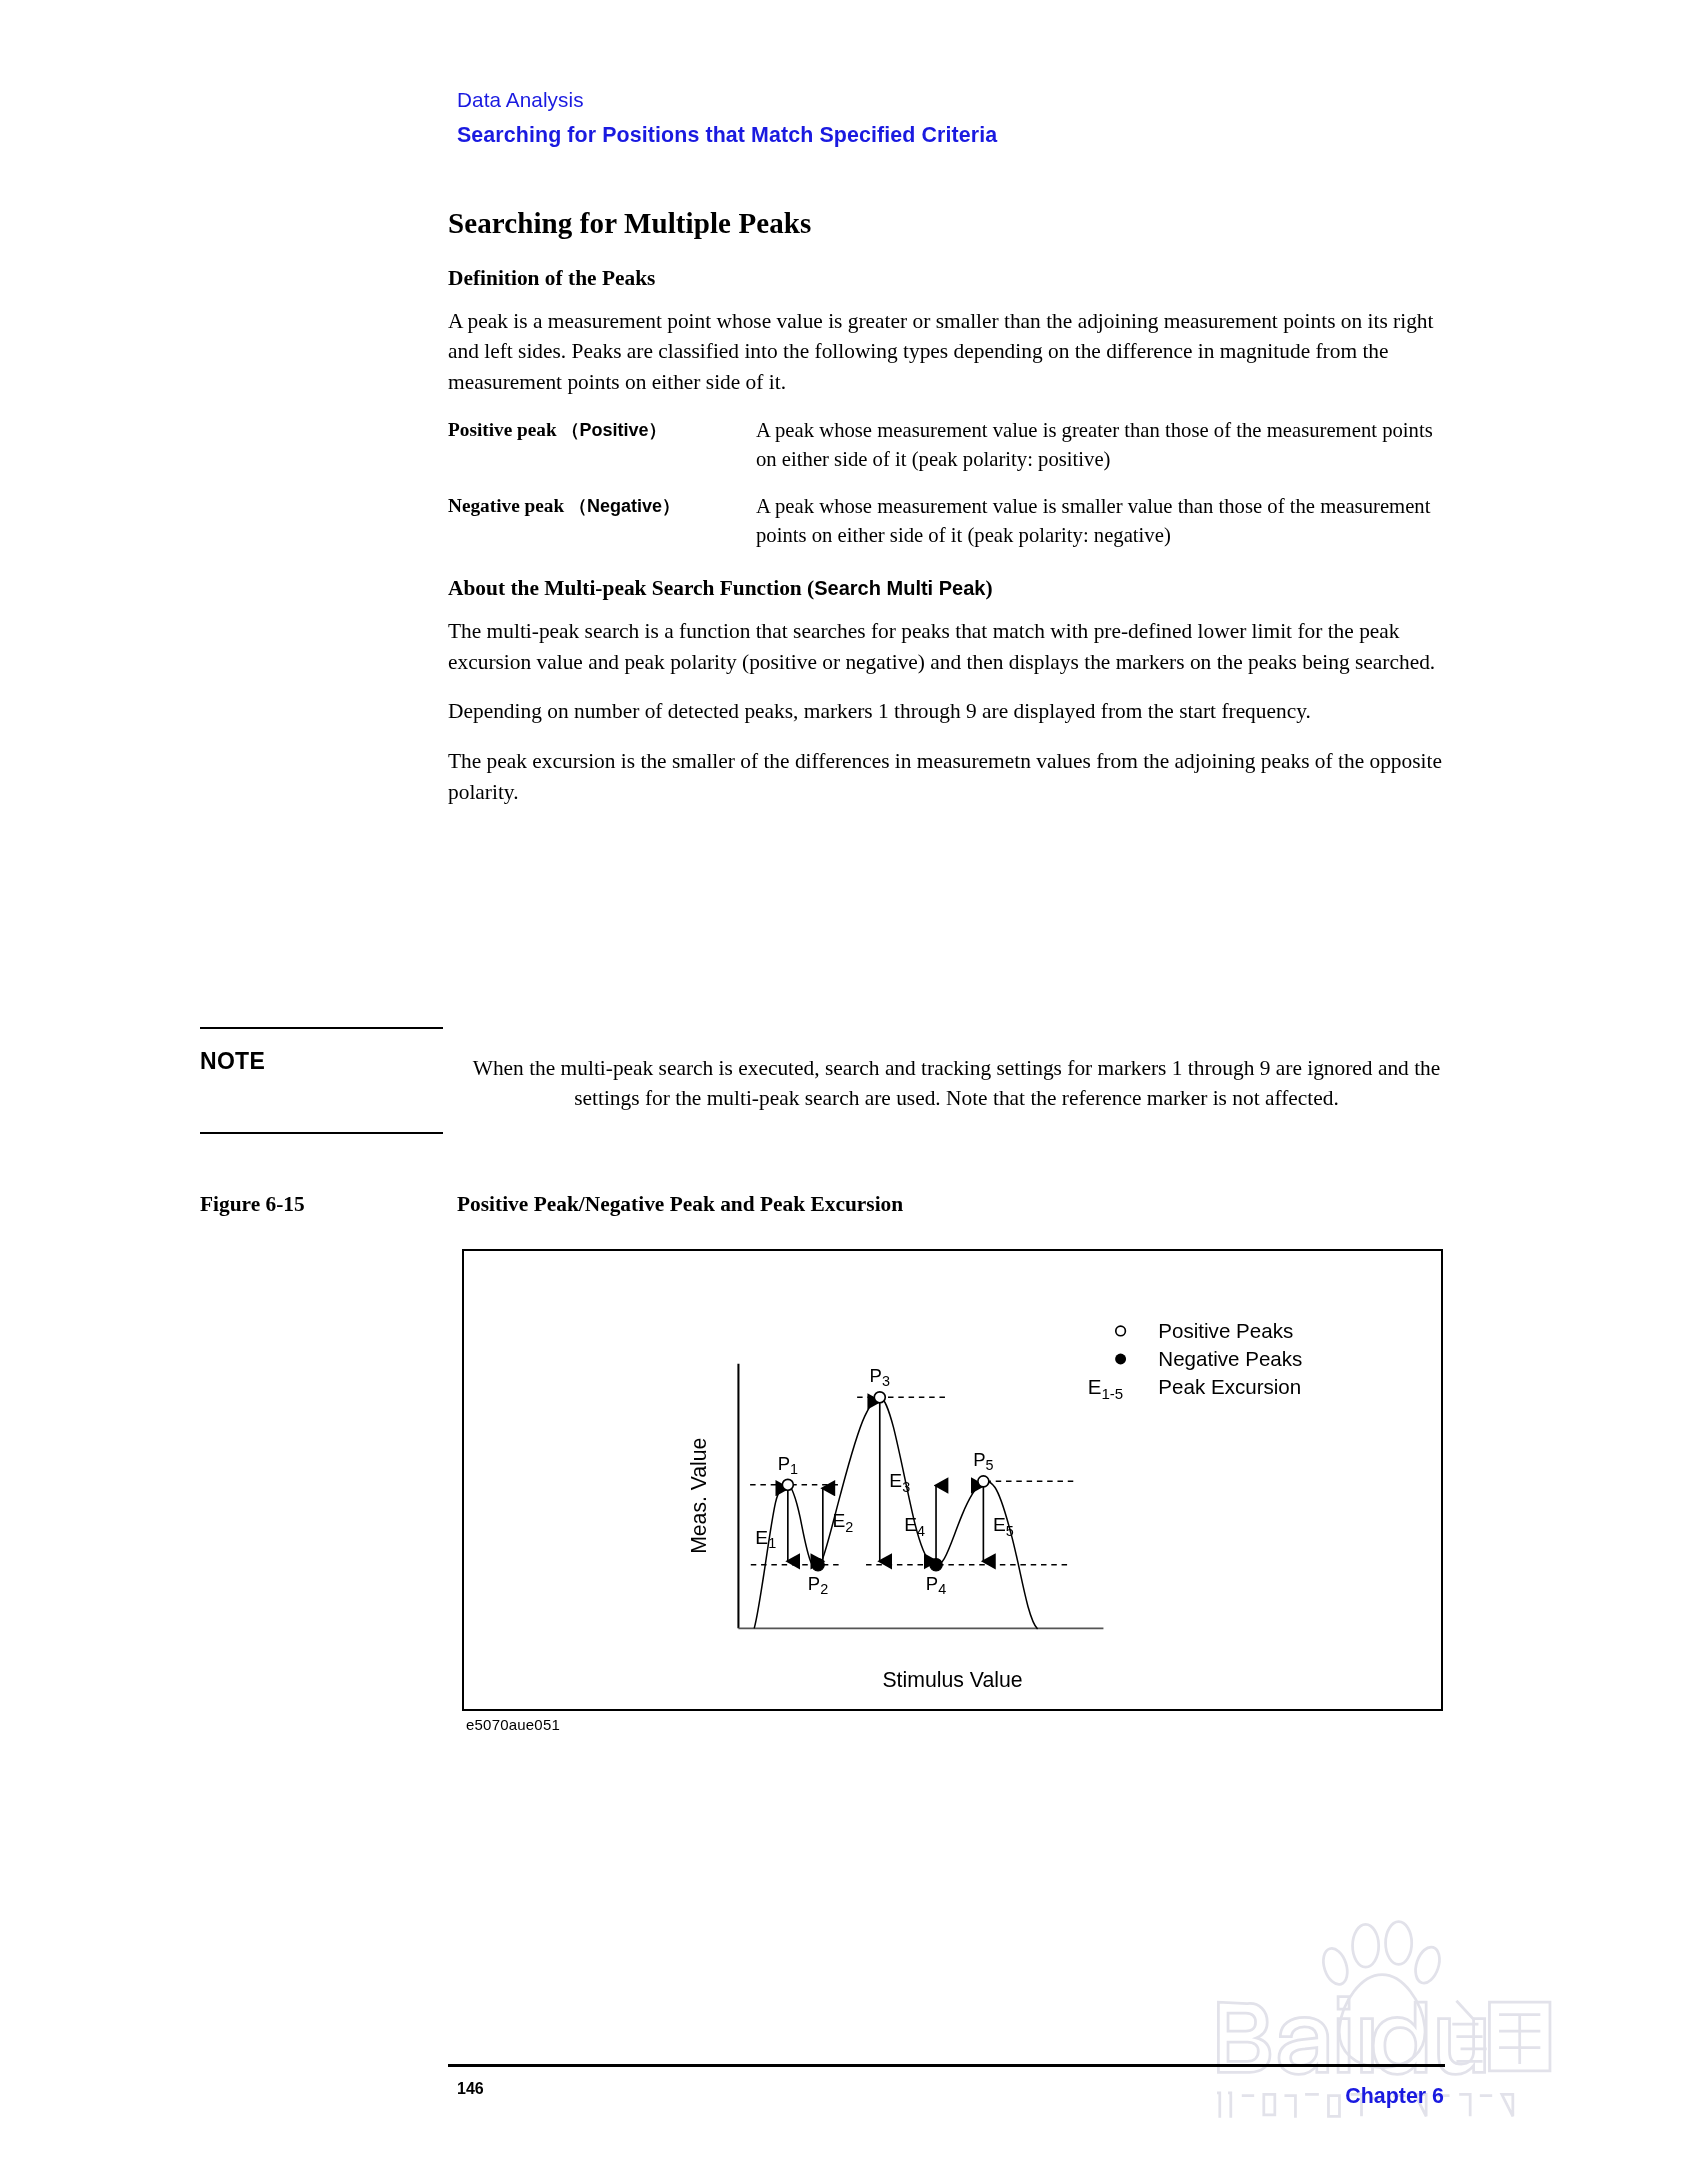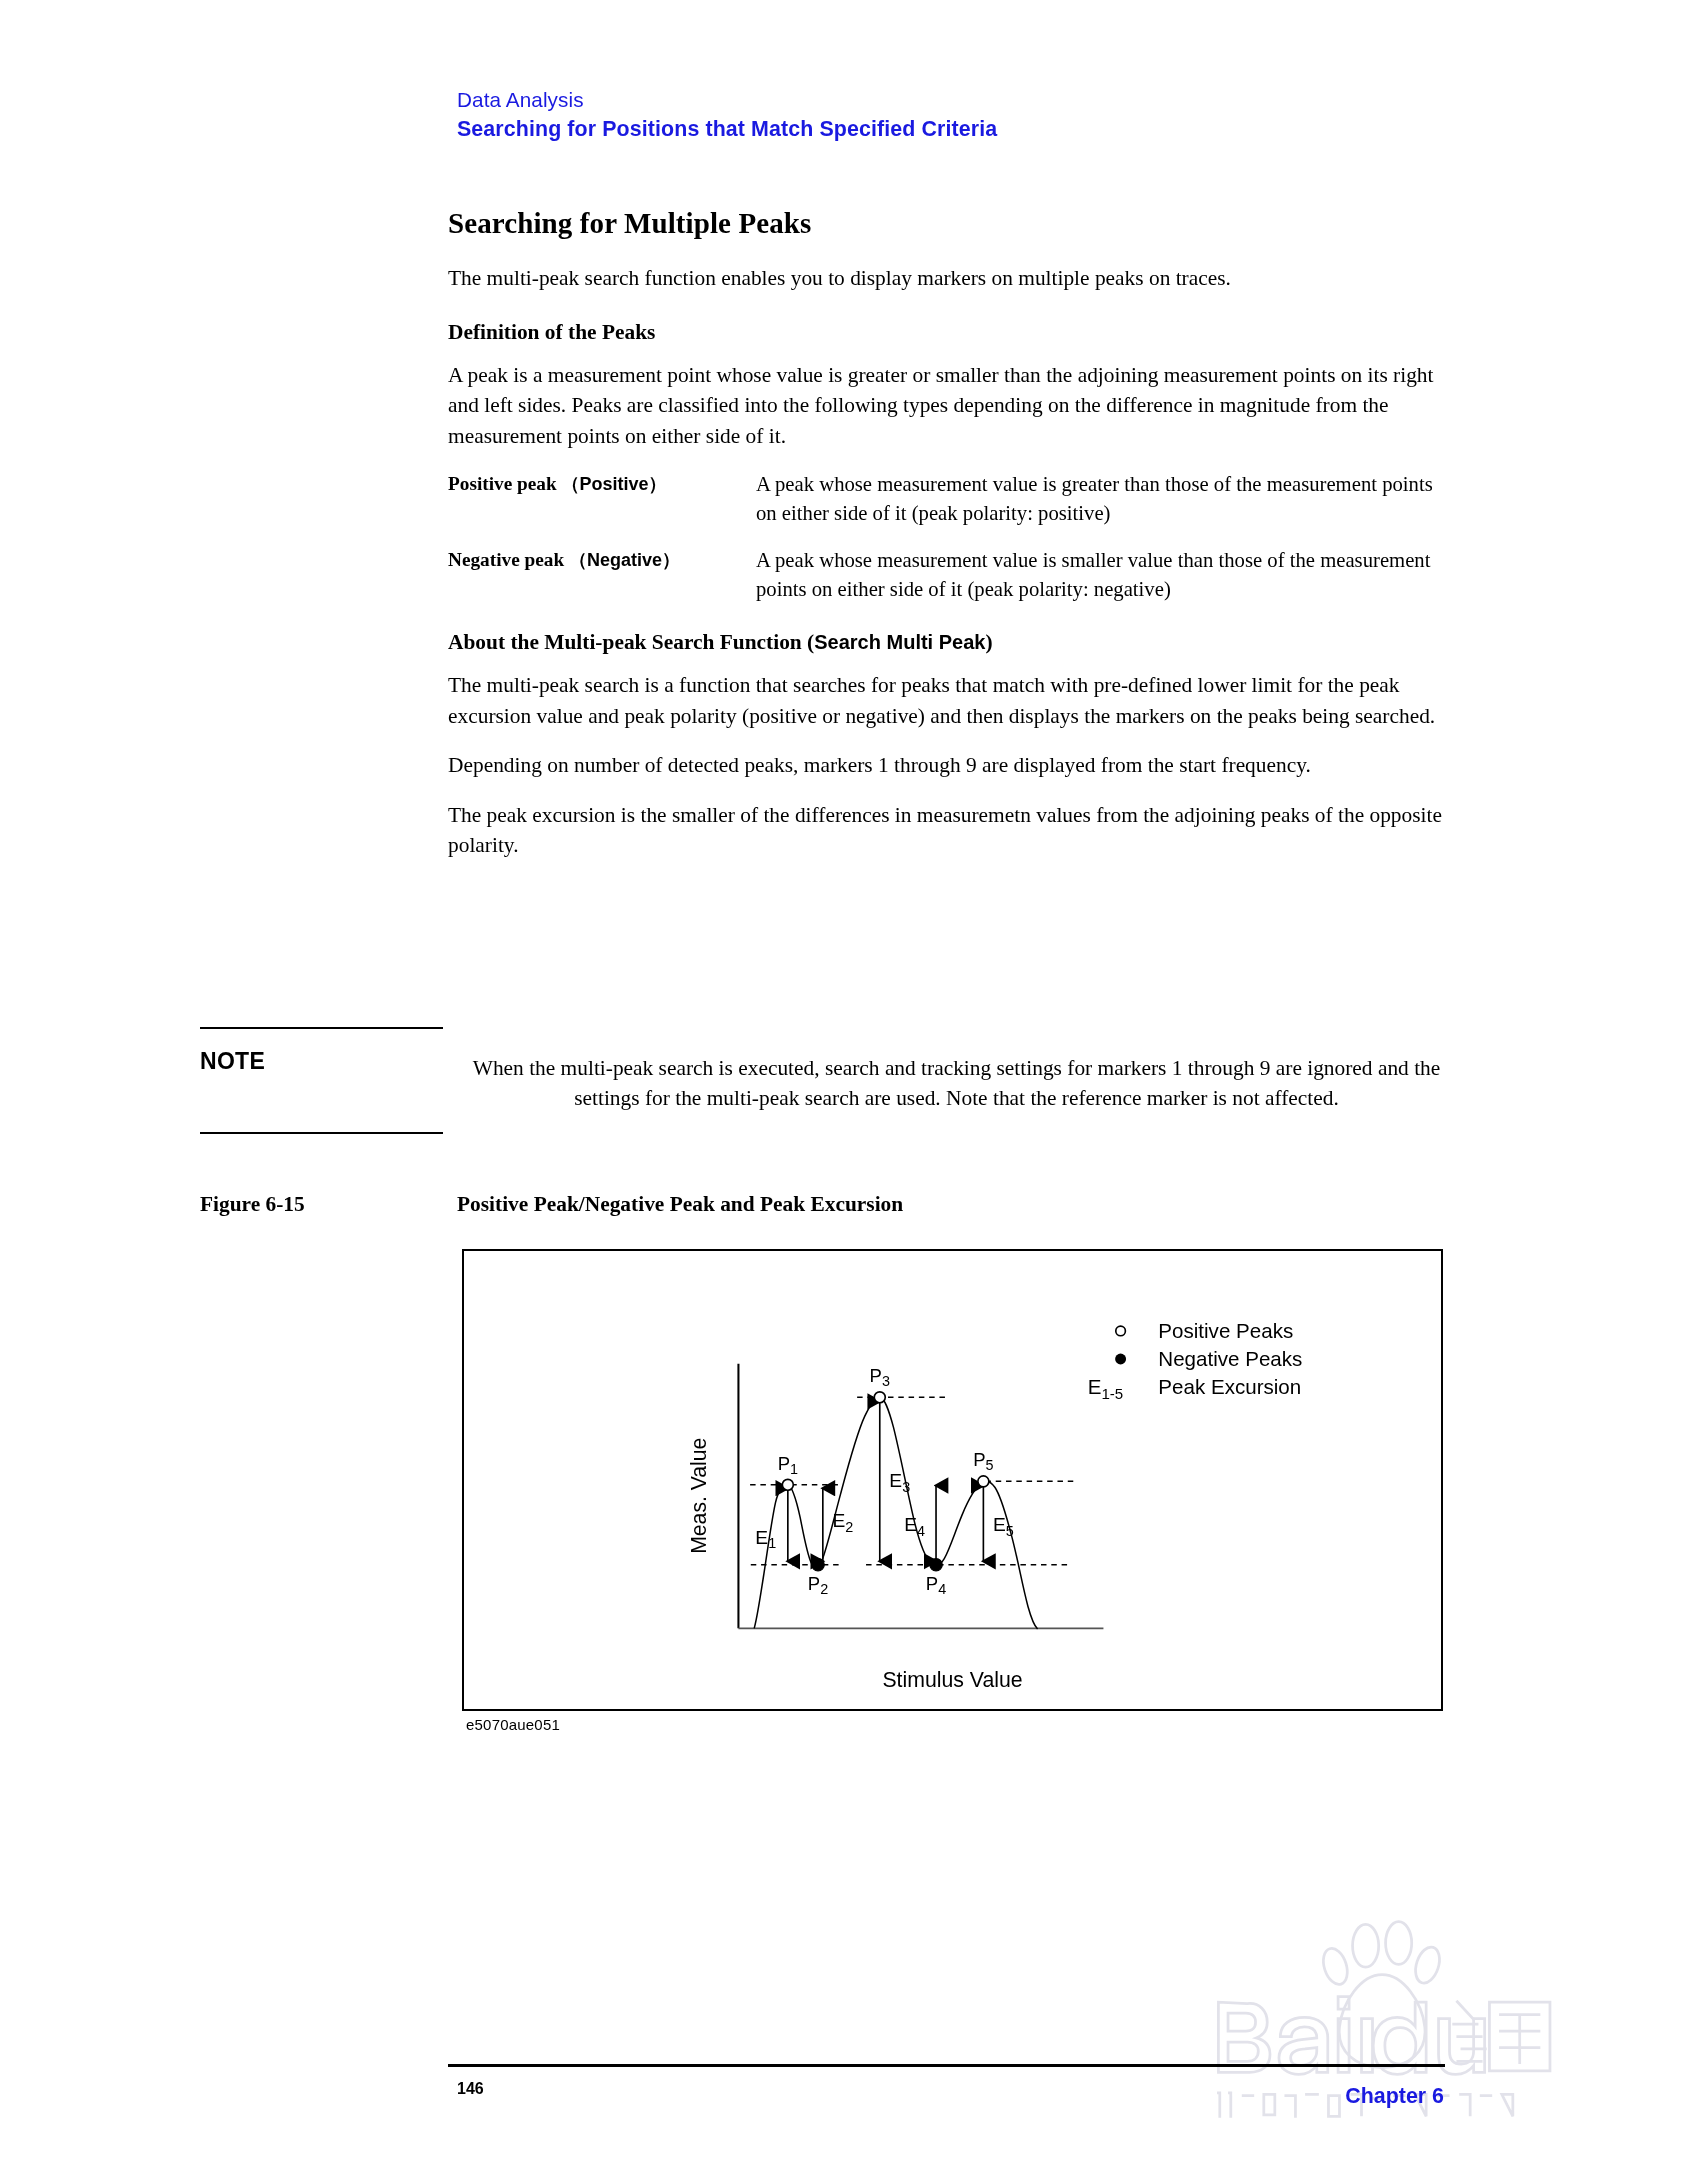"Searching for Positions that Match" #running-header .hdr-line2 { margin-top: 3px -> 9px }
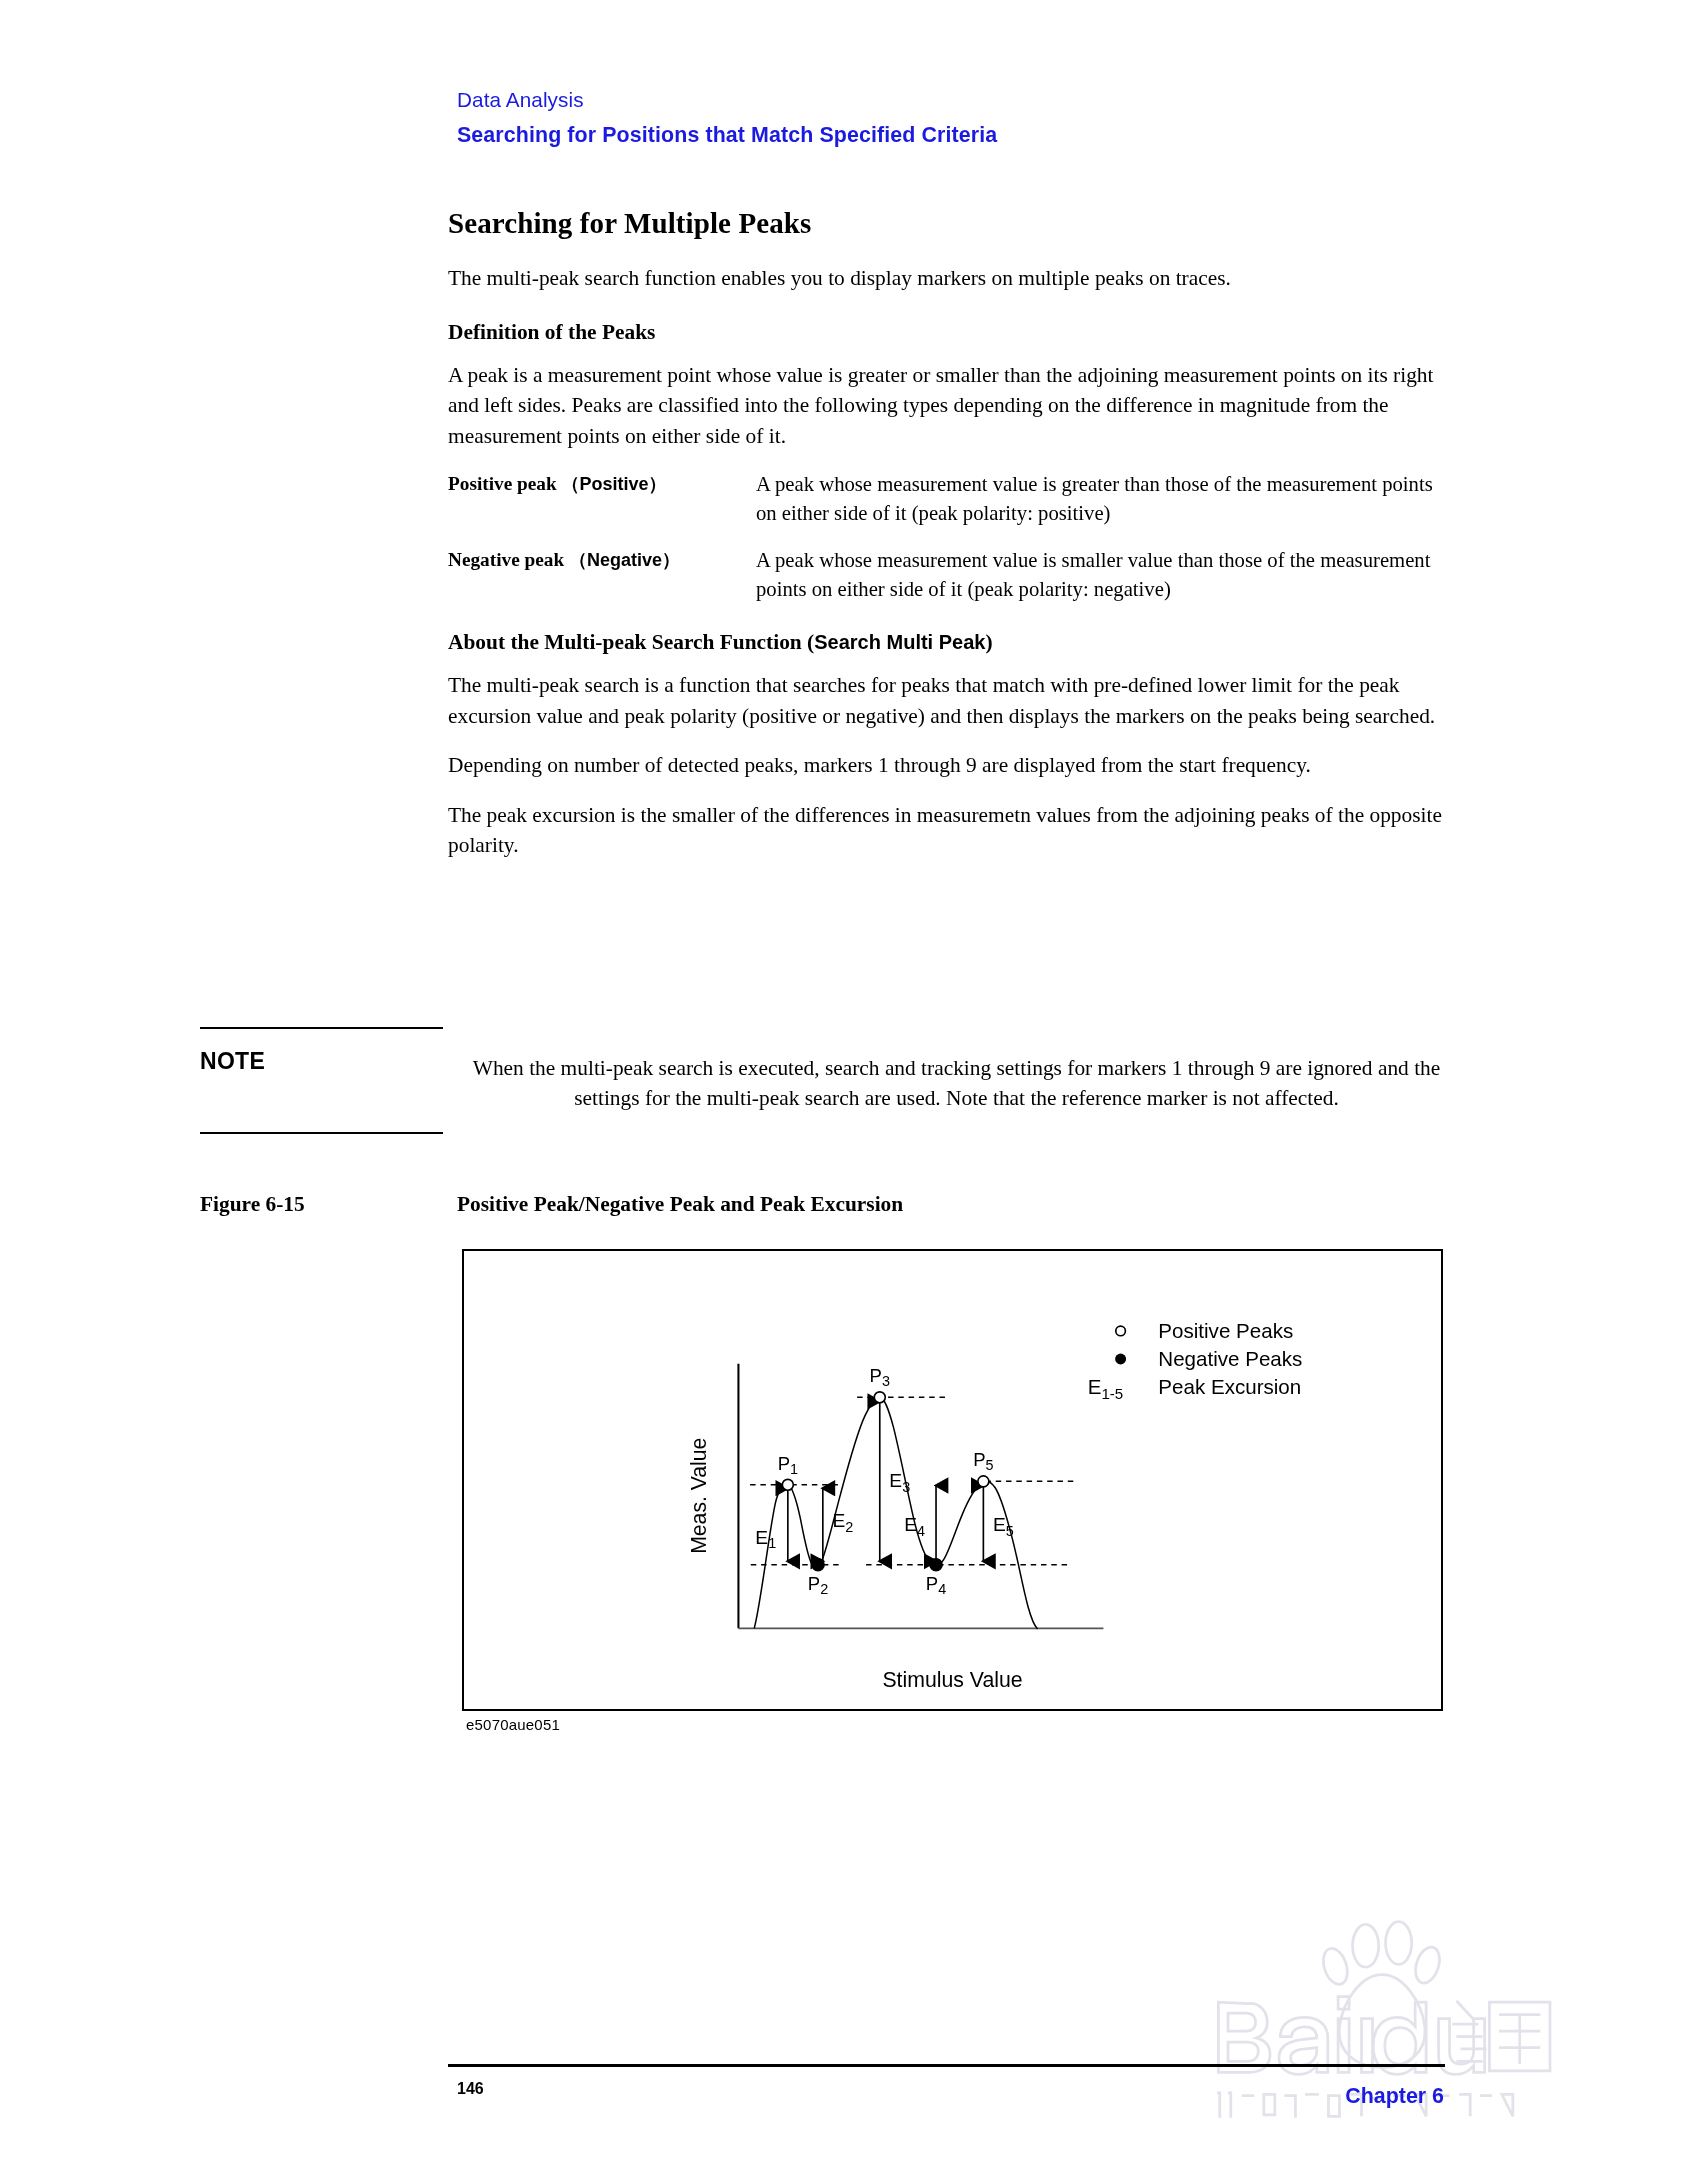"The multi-peak search function enables" p.body-par { html: <p>The multi-peak search function enables you to display markers on multiple peaks on traces.</p> -> none }
